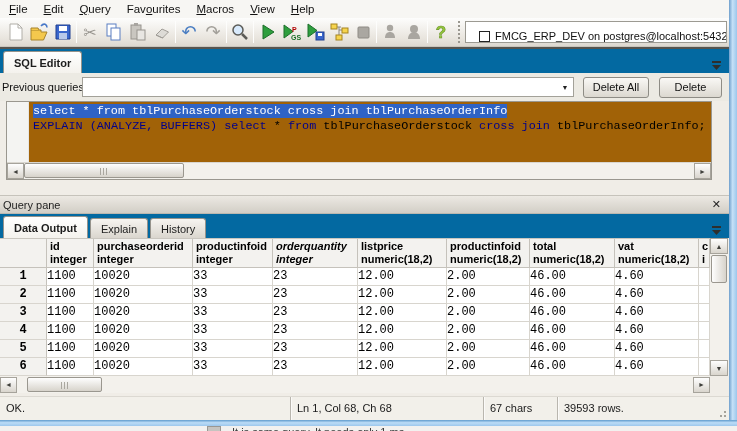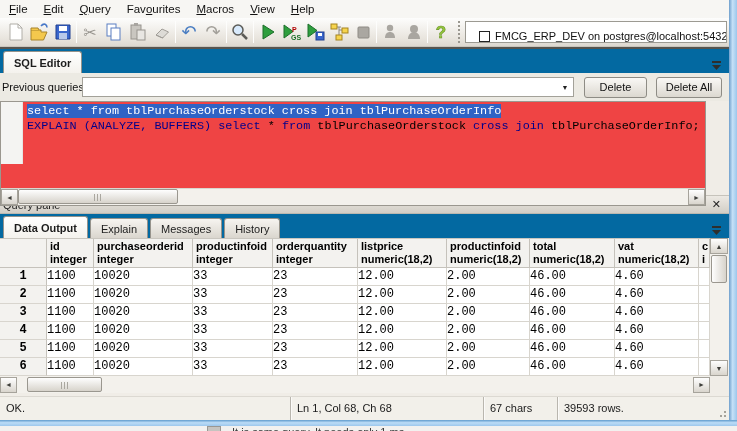"Delete" div.btn { order: before "Delete All" -> after "Delete All" }
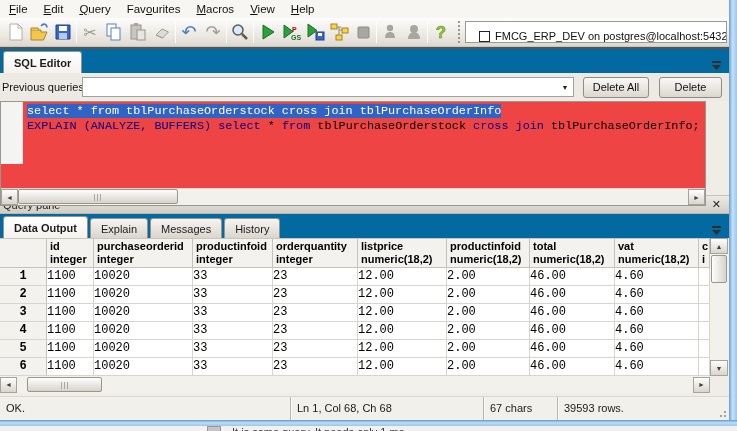"select * from tblPurchaseOrderstock" .editor { background: #ef4444 -> #a16207; height: 105px -> 79px; left: 0 -> 6px }
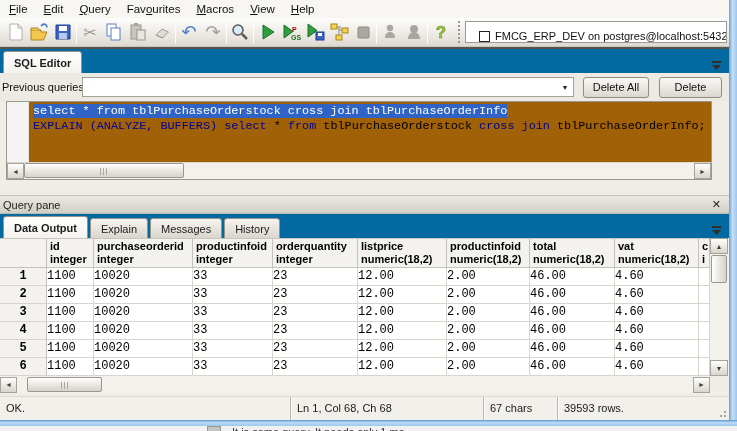"Messages" div.tab { html: <div>Messages</div> -> none }
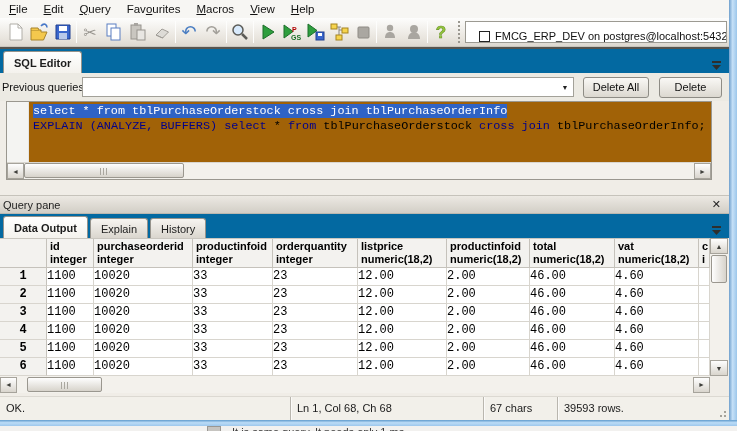"orderquantity" div.gh { font-style: none -> italic }
